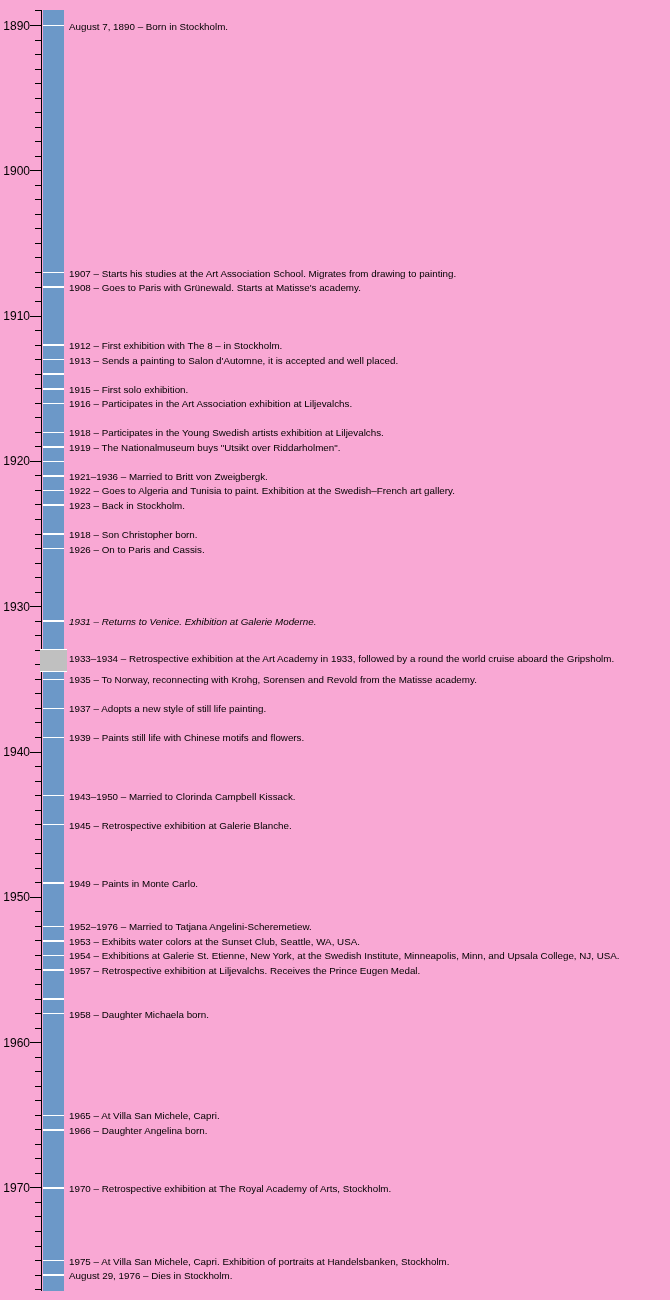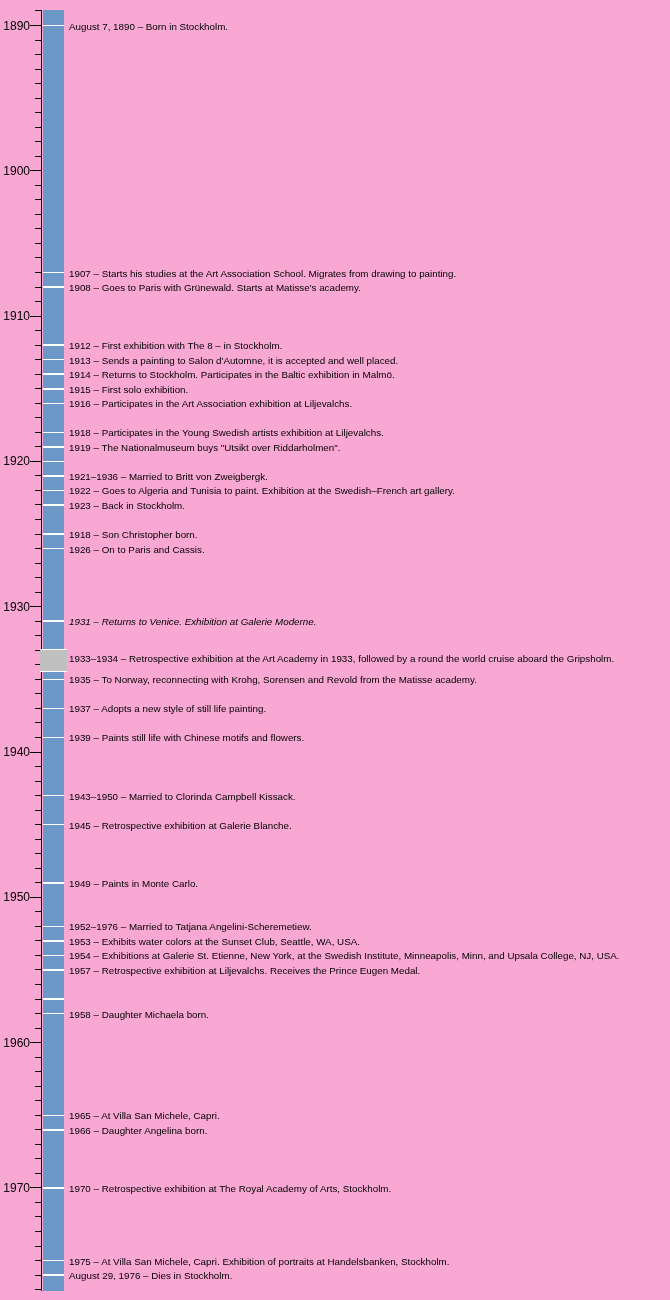"1914 – Returns to Stockholm." div.event-label { html: <div>1914 – Returns to Stockholm. Participates in the Baltic exhibition in Malmö.</div> -> none }
